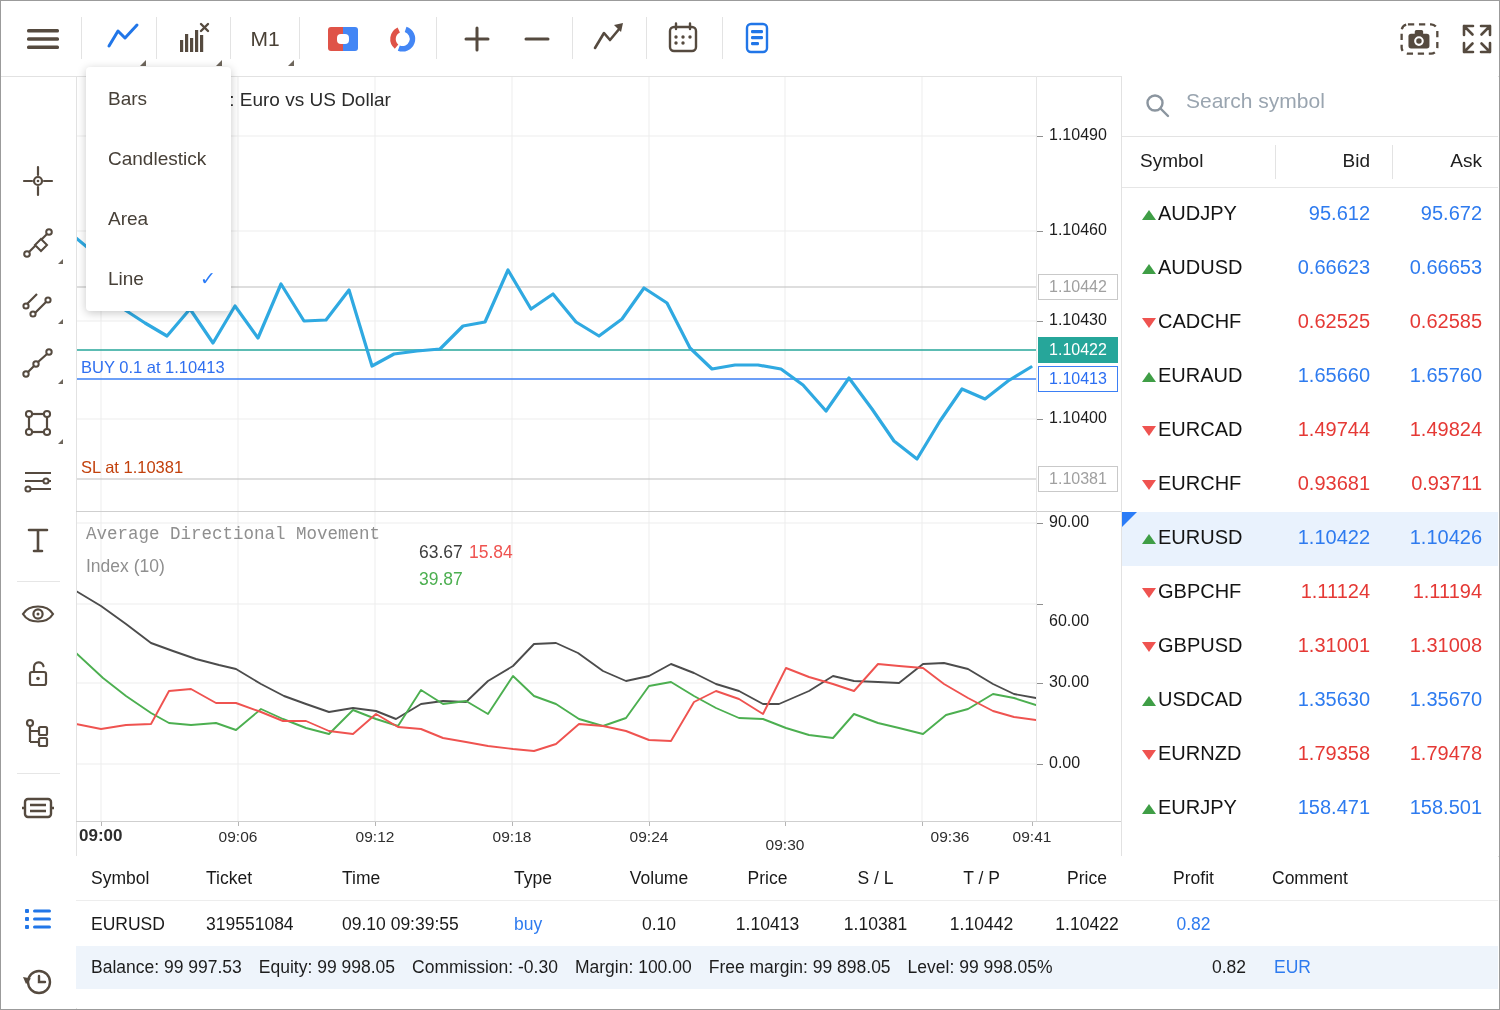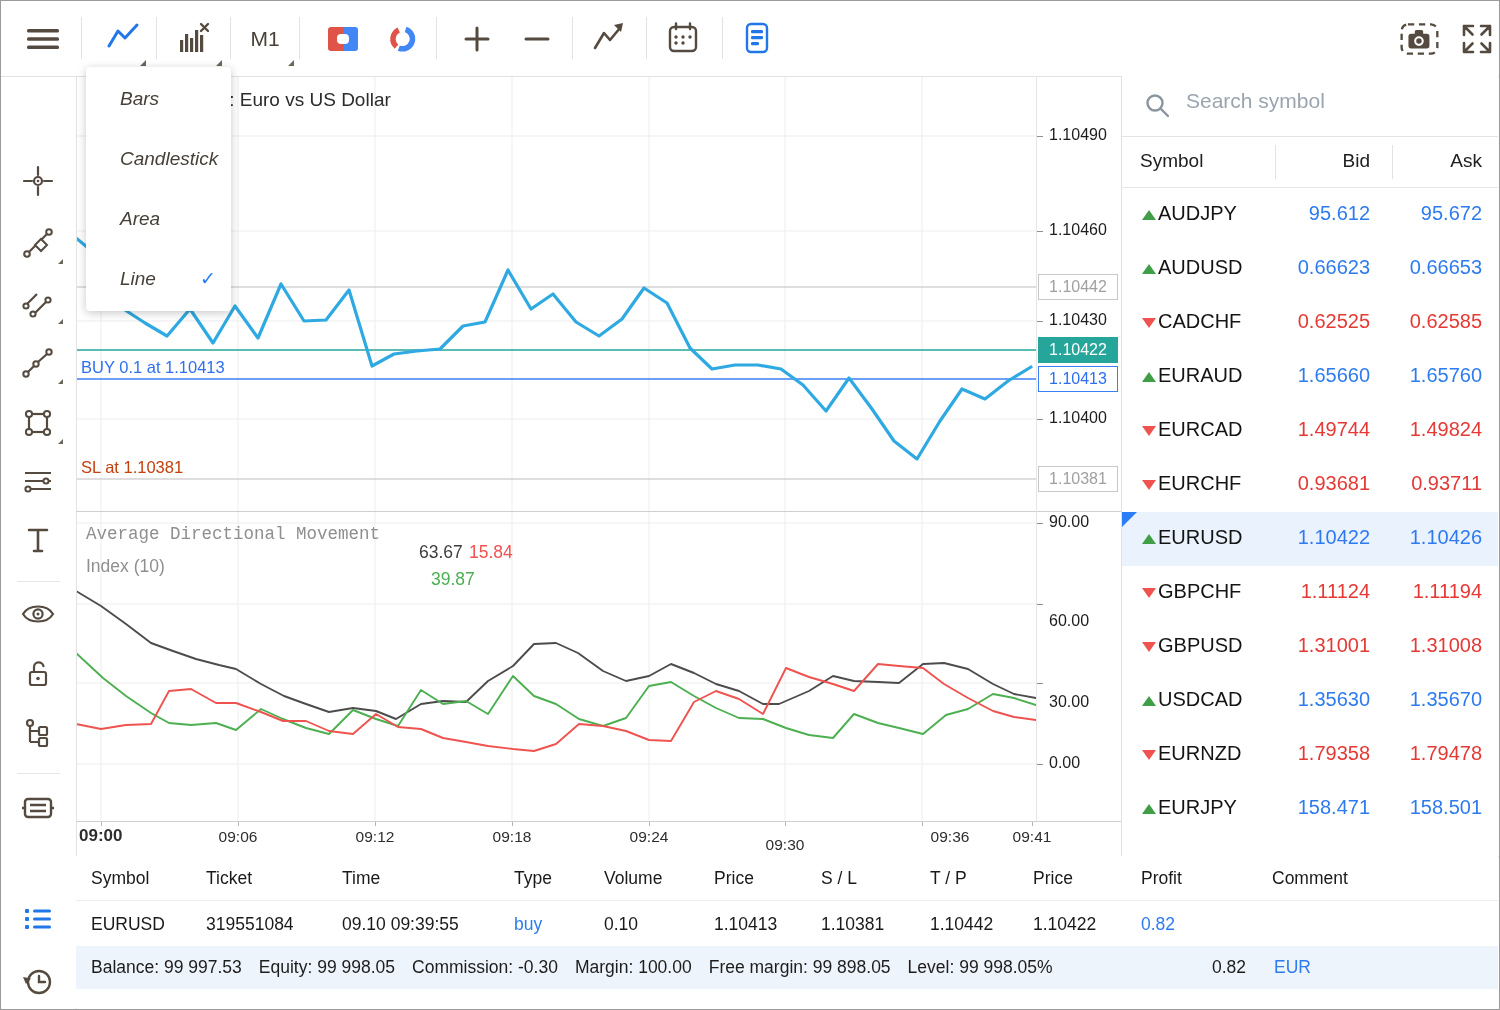"Bars" .menu-item { font-style: italic -> none; padding-left: 34px -> 22px }
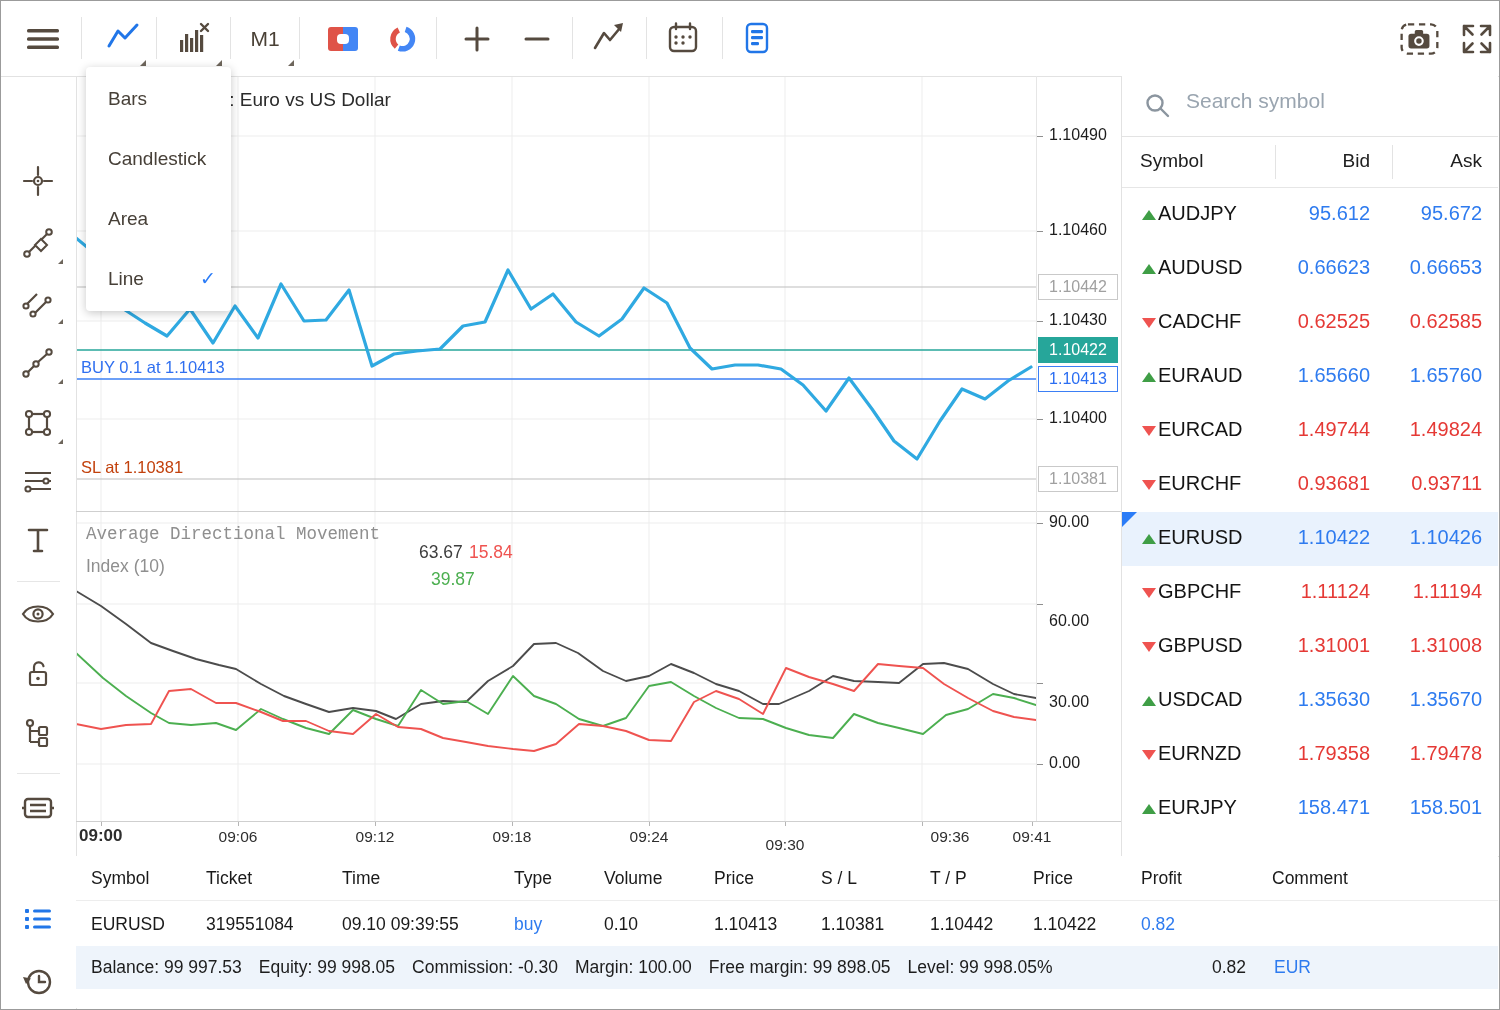"39.87" div.ind-val { margin-left: 12px -> none }
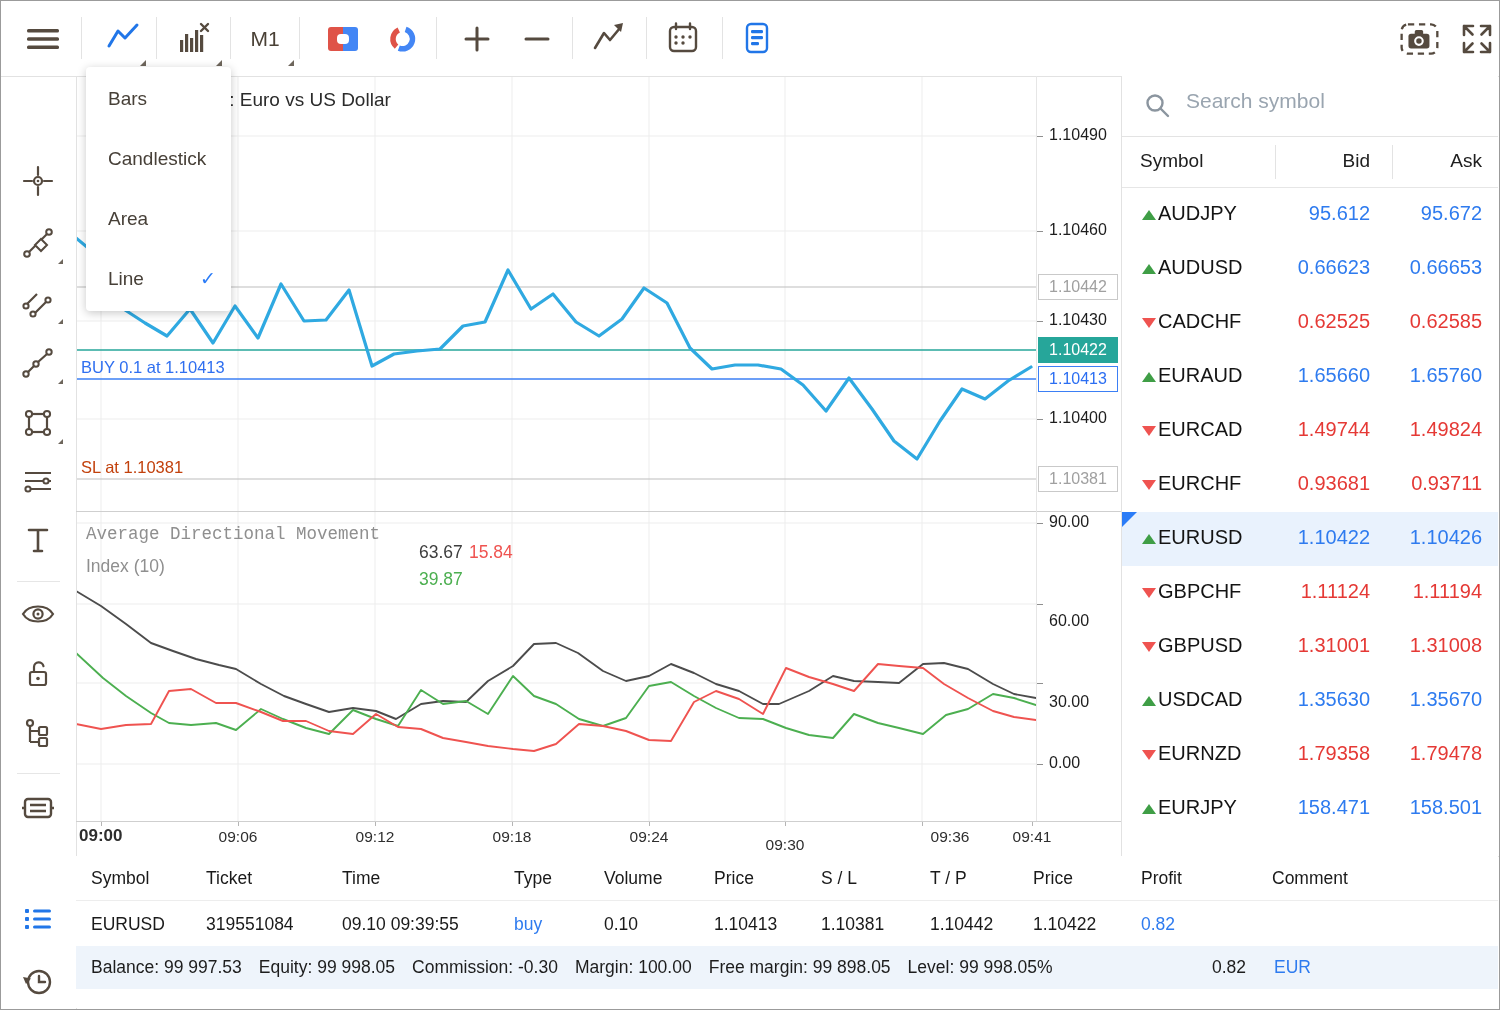"30.00" div.y-label { margin-top: 20px -> none }
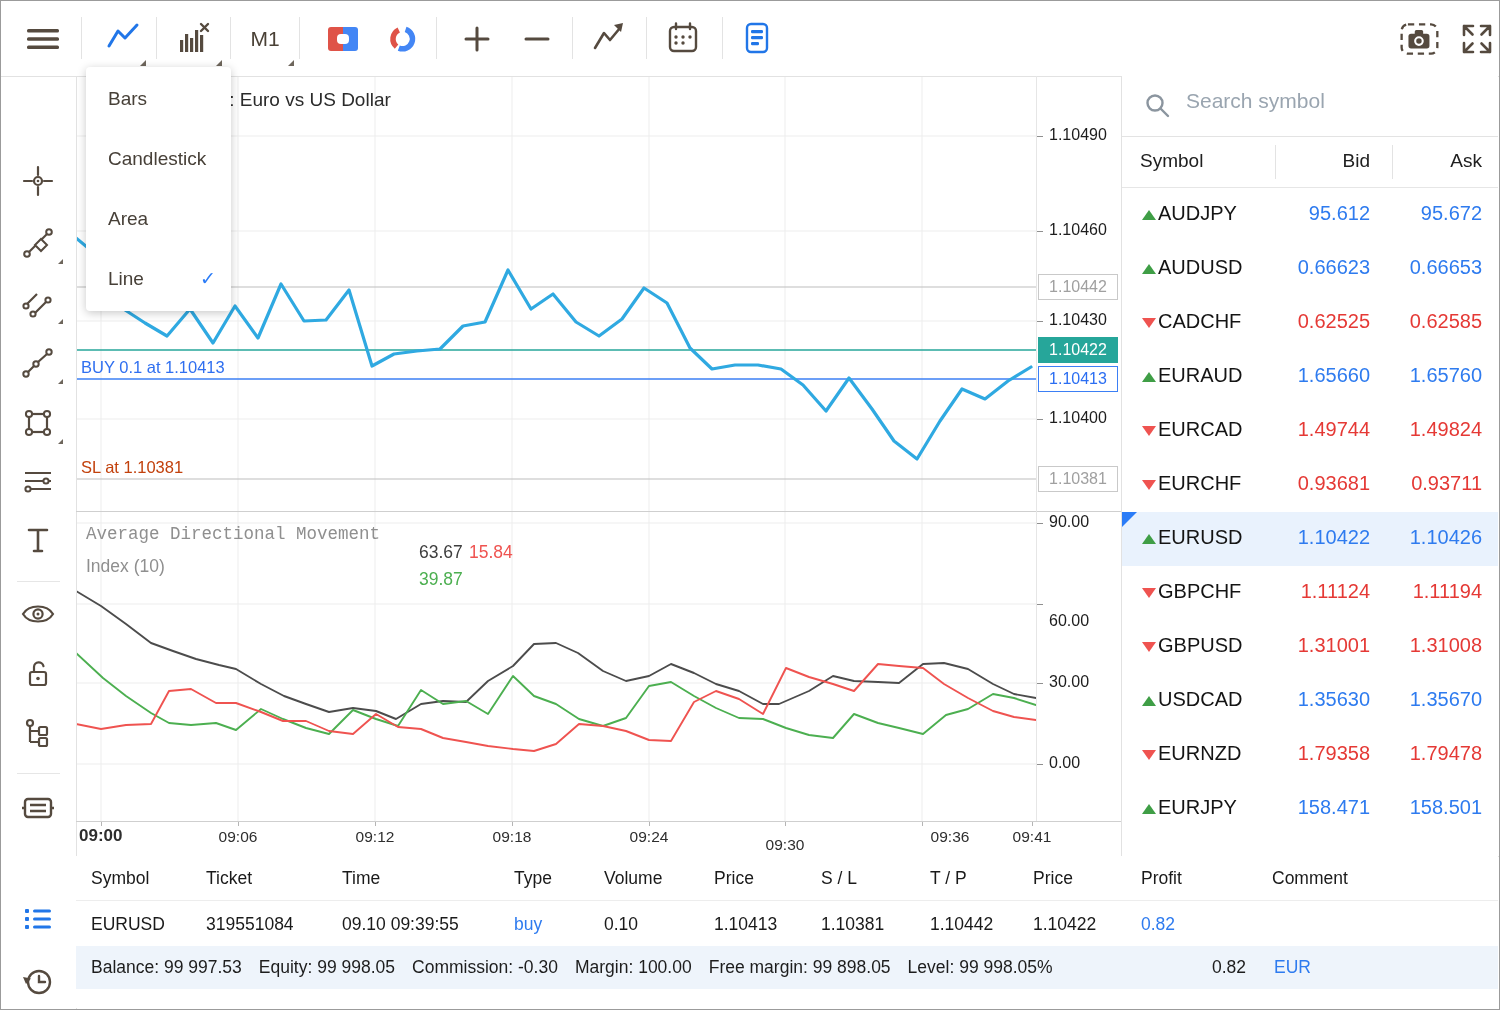"Volume" .pcell.num { text-align: left -> center }
